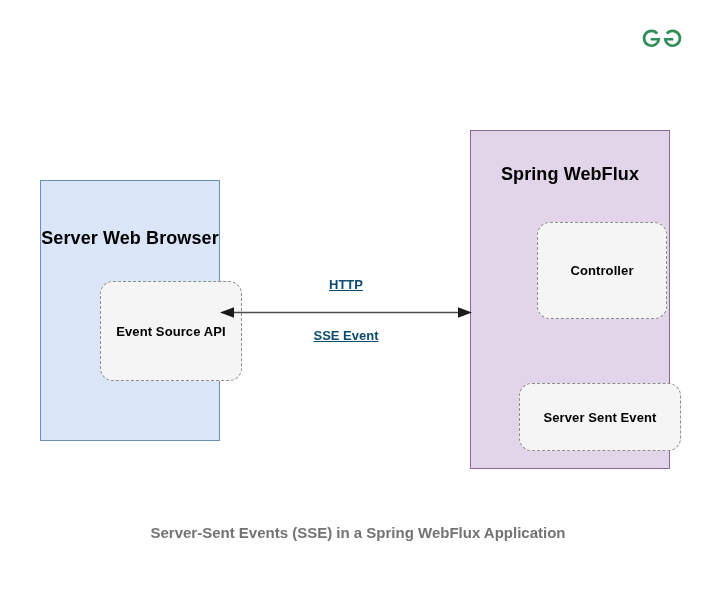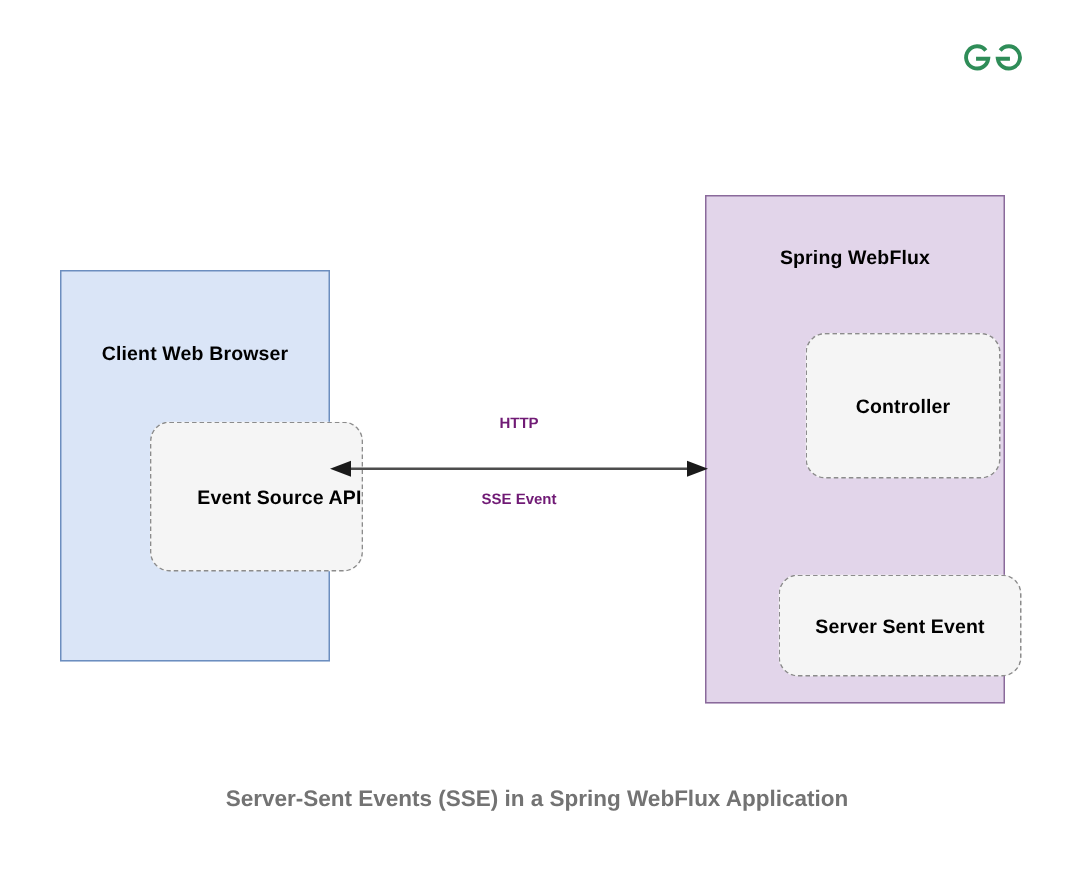"Spring WebFlux" .zone-title { font-size: 13px -> 18px }
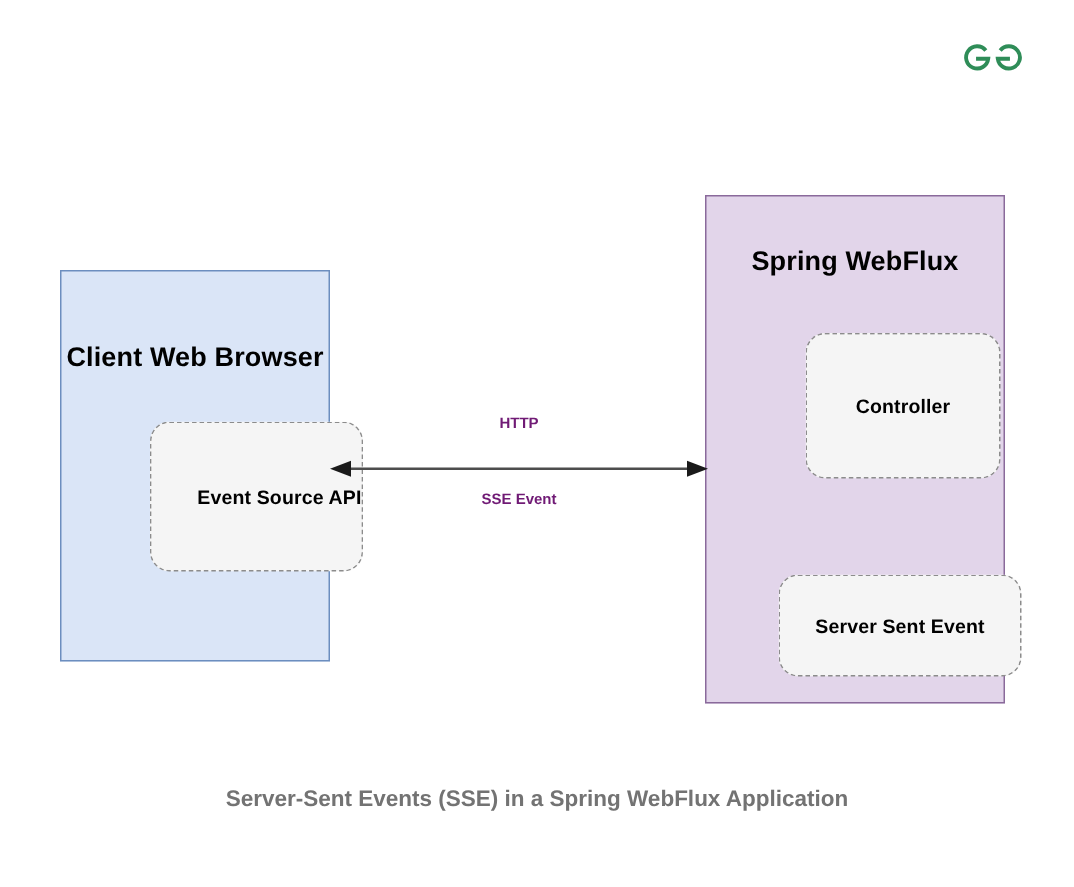"Client Web Browser" div.zone-title { text: Client -> Server }
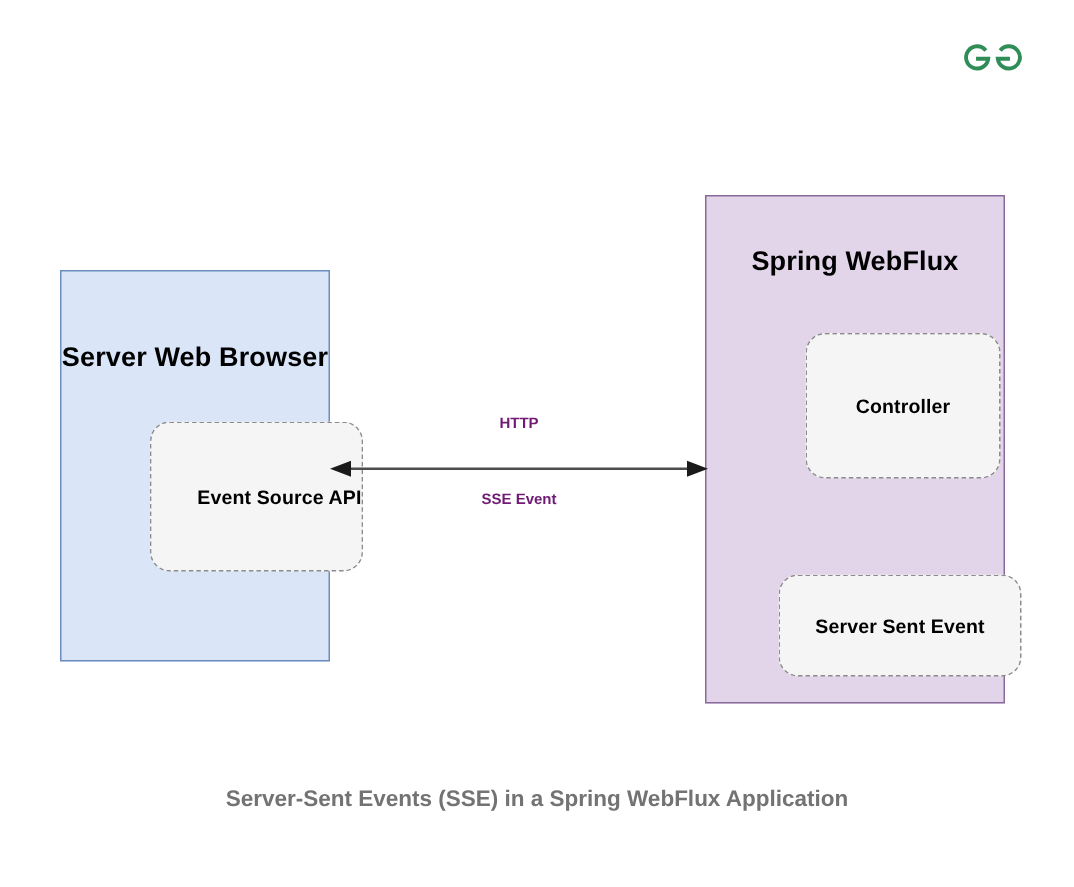"HTTP" .conn-label { color: #701a75 -> #0c4a6e; font-size: 10px -> 13px; text-decoration: none -> underline }
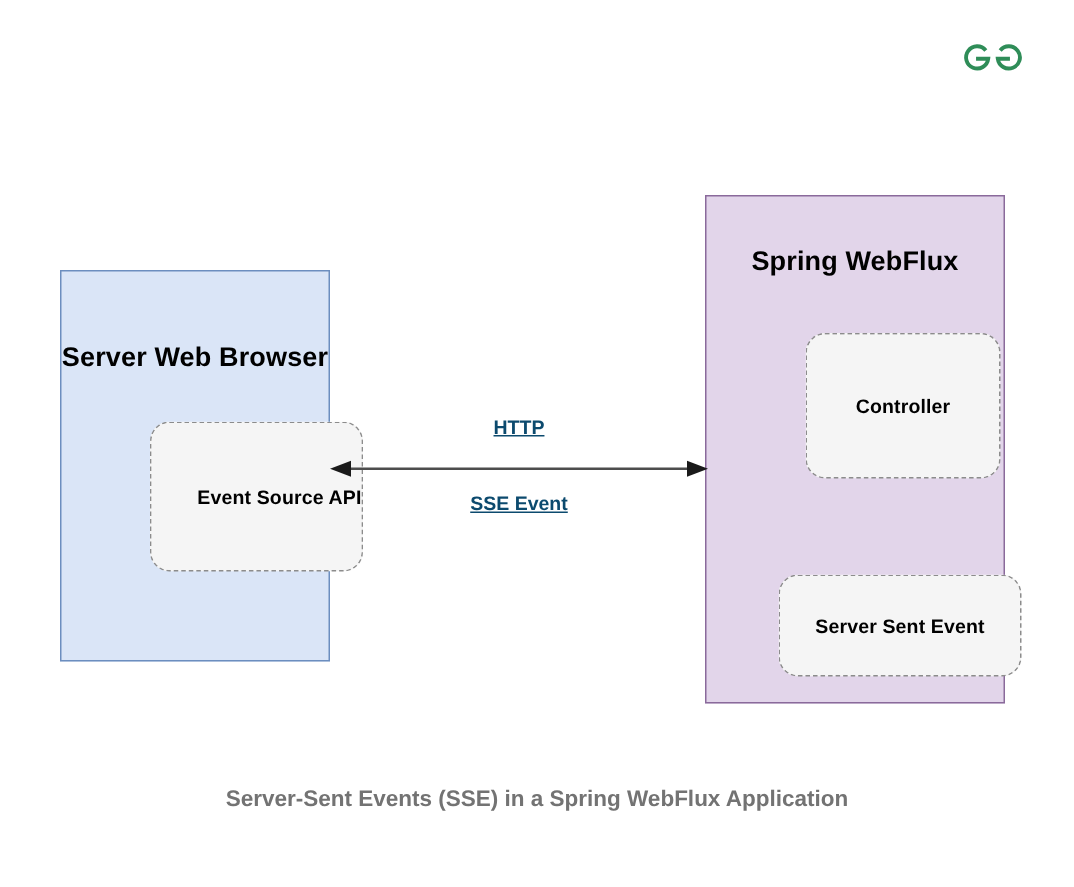"Event Source API" .node-eventsource { justify-content: flex-end -> none }
